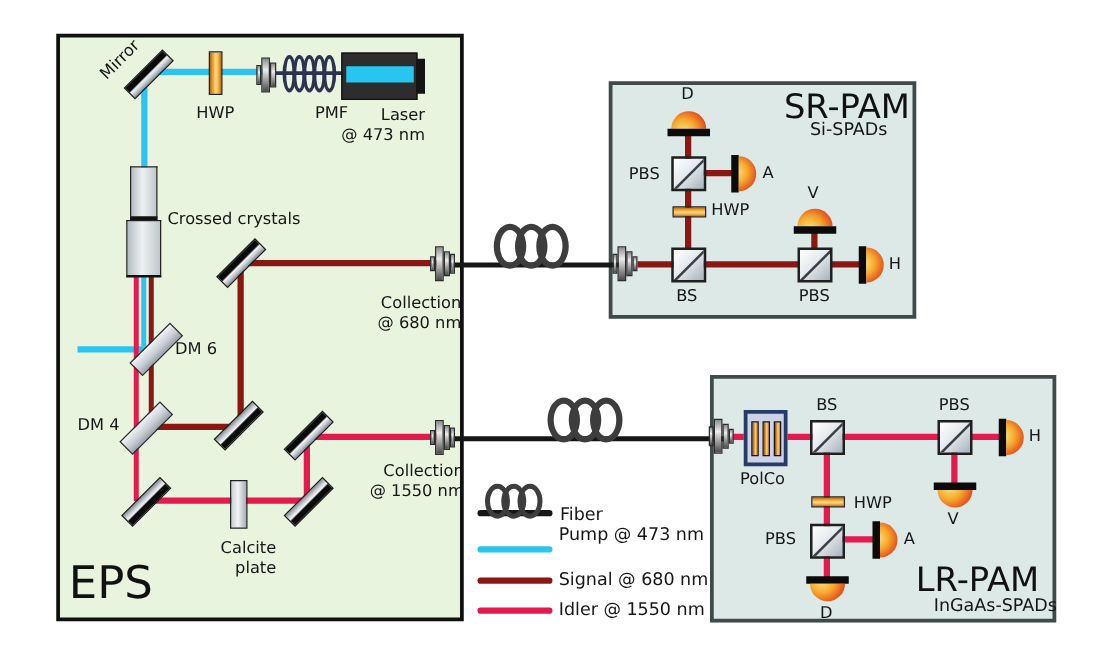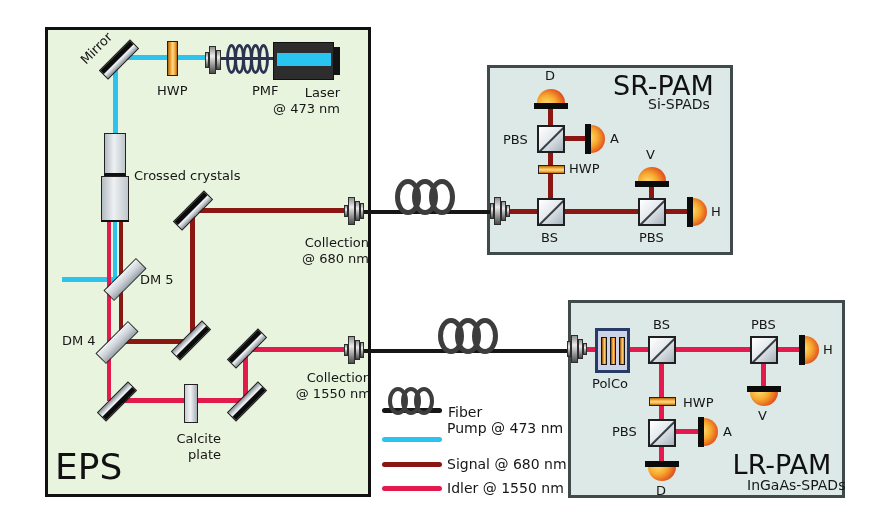"SR-PAM" div.title-pam { text-align: none -> right }
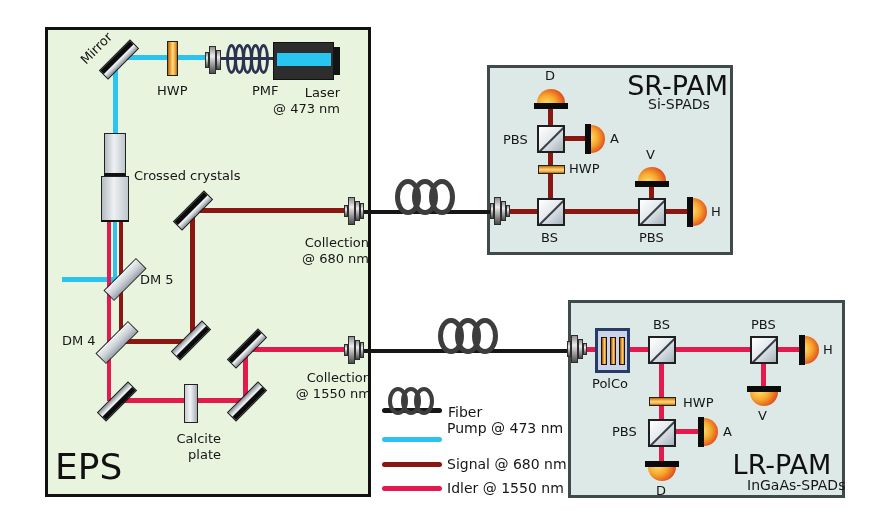"DM 5" div.lbl { text: 5 -> 6 }
